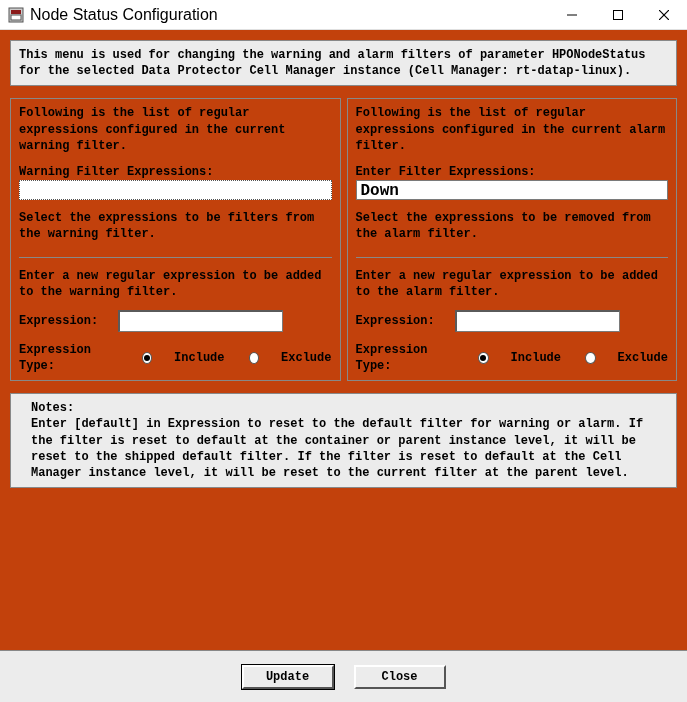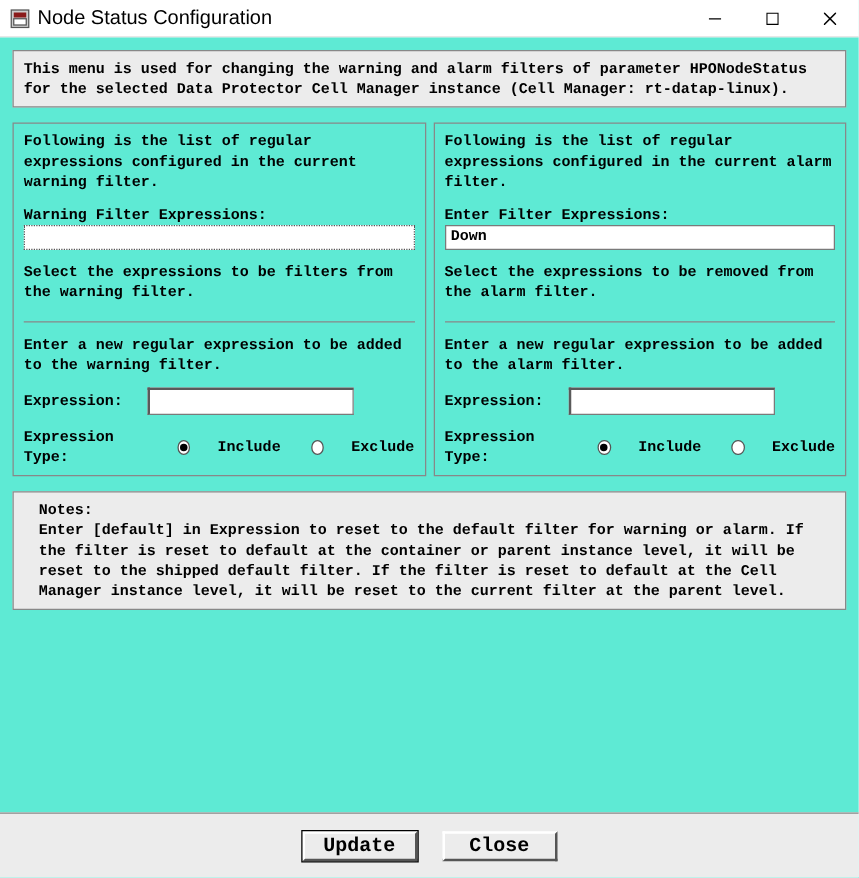"This menu is used for" .content { background: #5eead4 -> #c2410c }
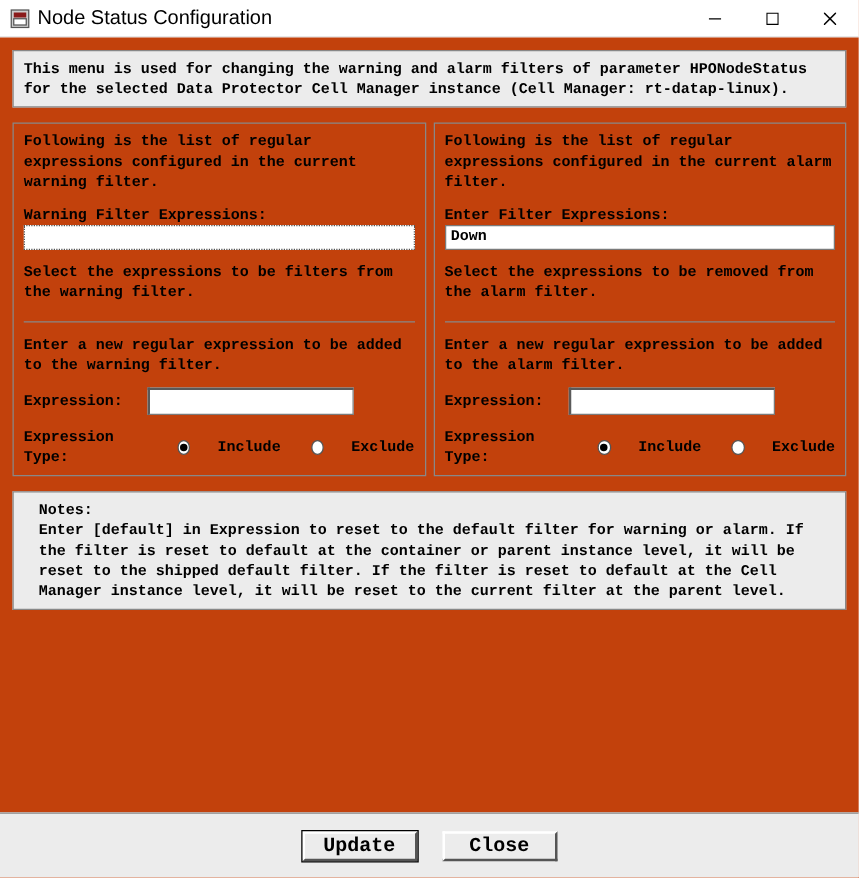"Down" .listbox { font-size: 12px -> 16px }
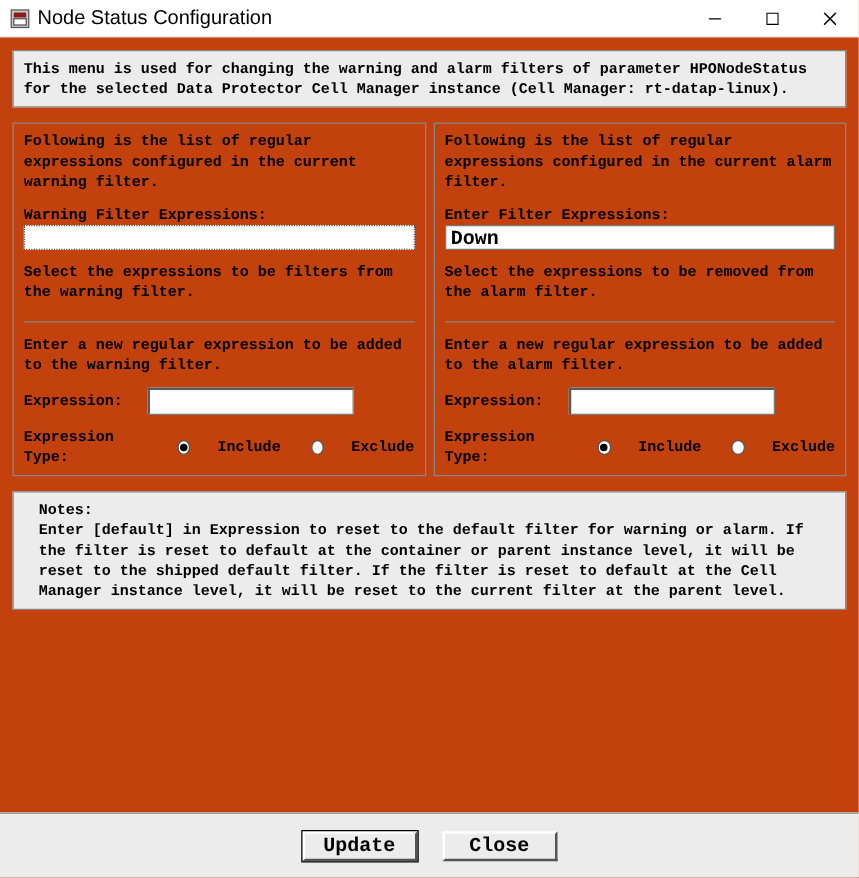"Update" button.btn { font-size: 16px -> 12px }
